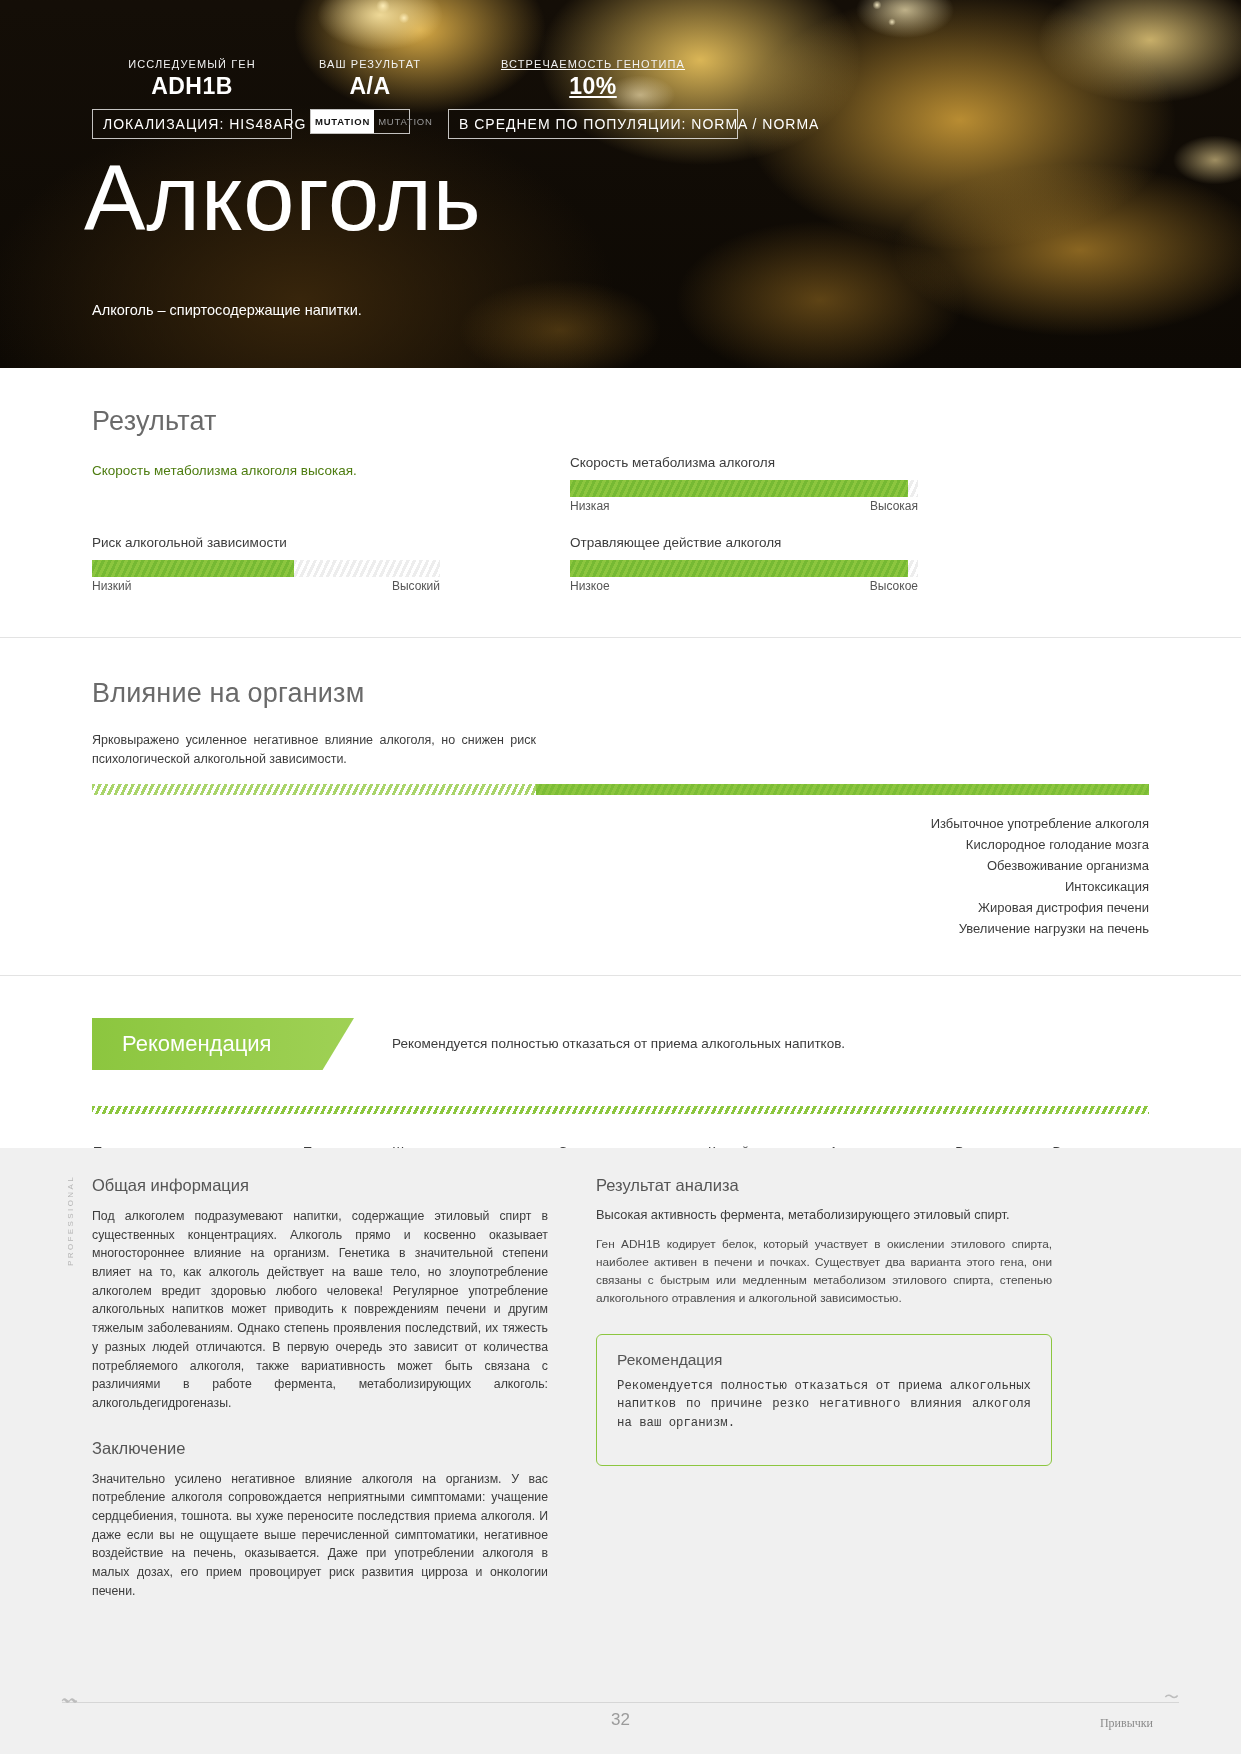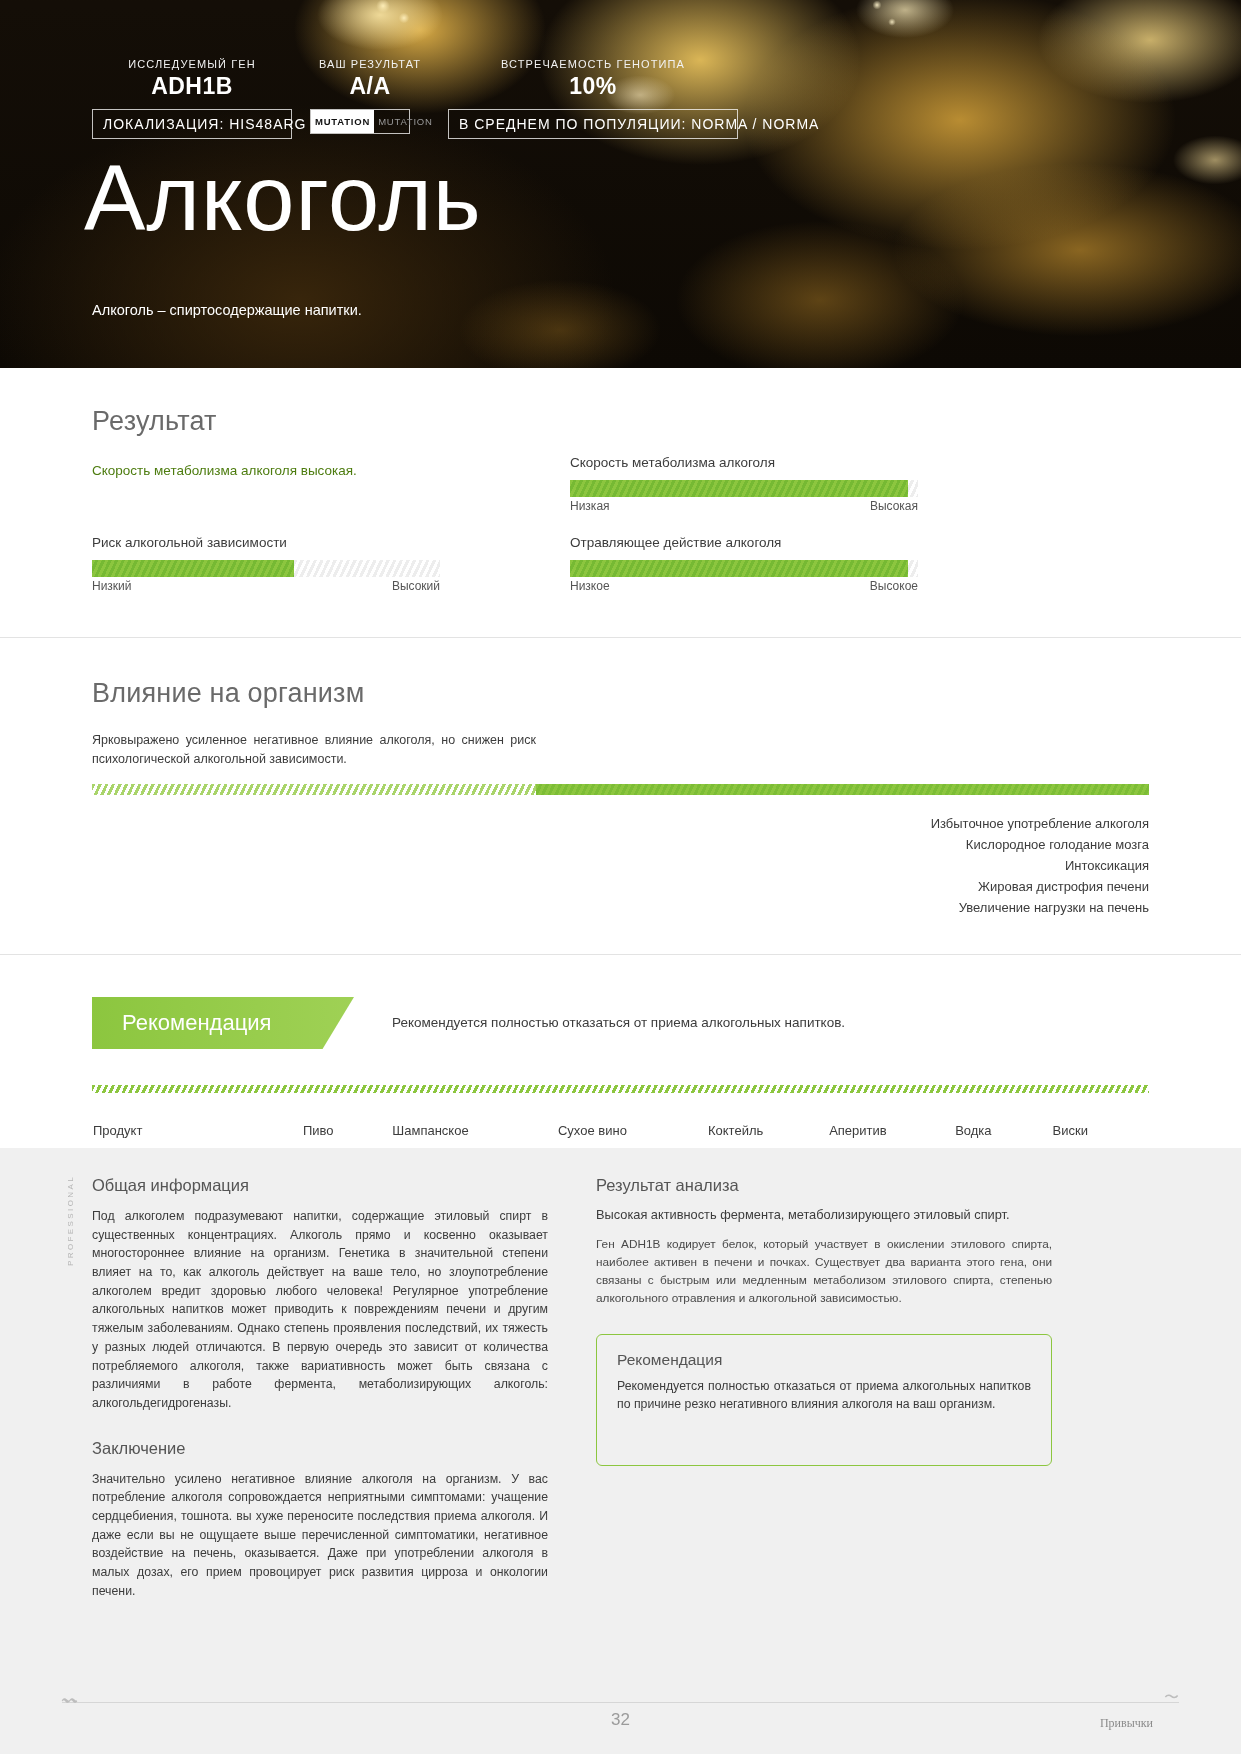"ВСТРЕЧАЕМОСТЬ ГЕНОТИПА" .meta-col.c3 { text-decoration: none -> underline }
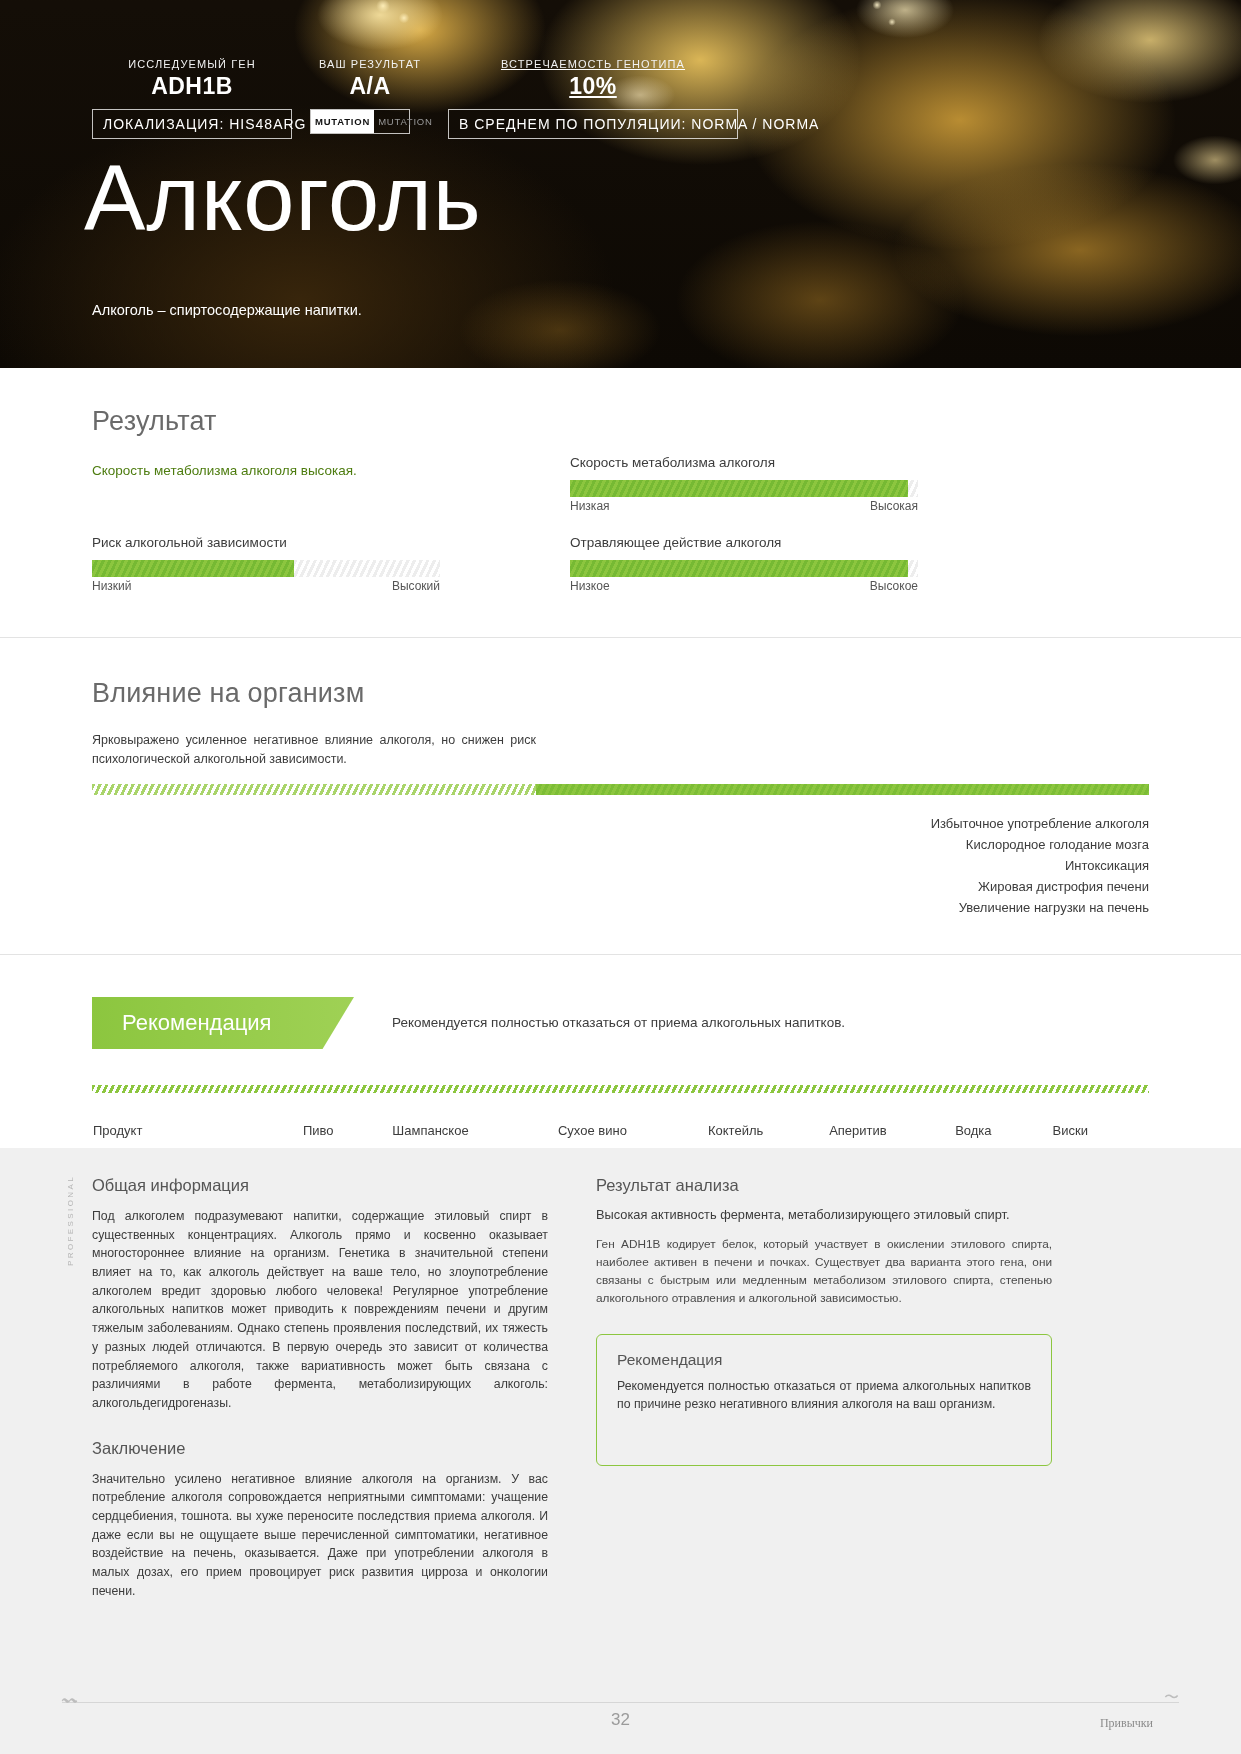"Обезвоживание организма" div { html: none -> <div>Обезвоживание организма</div> }
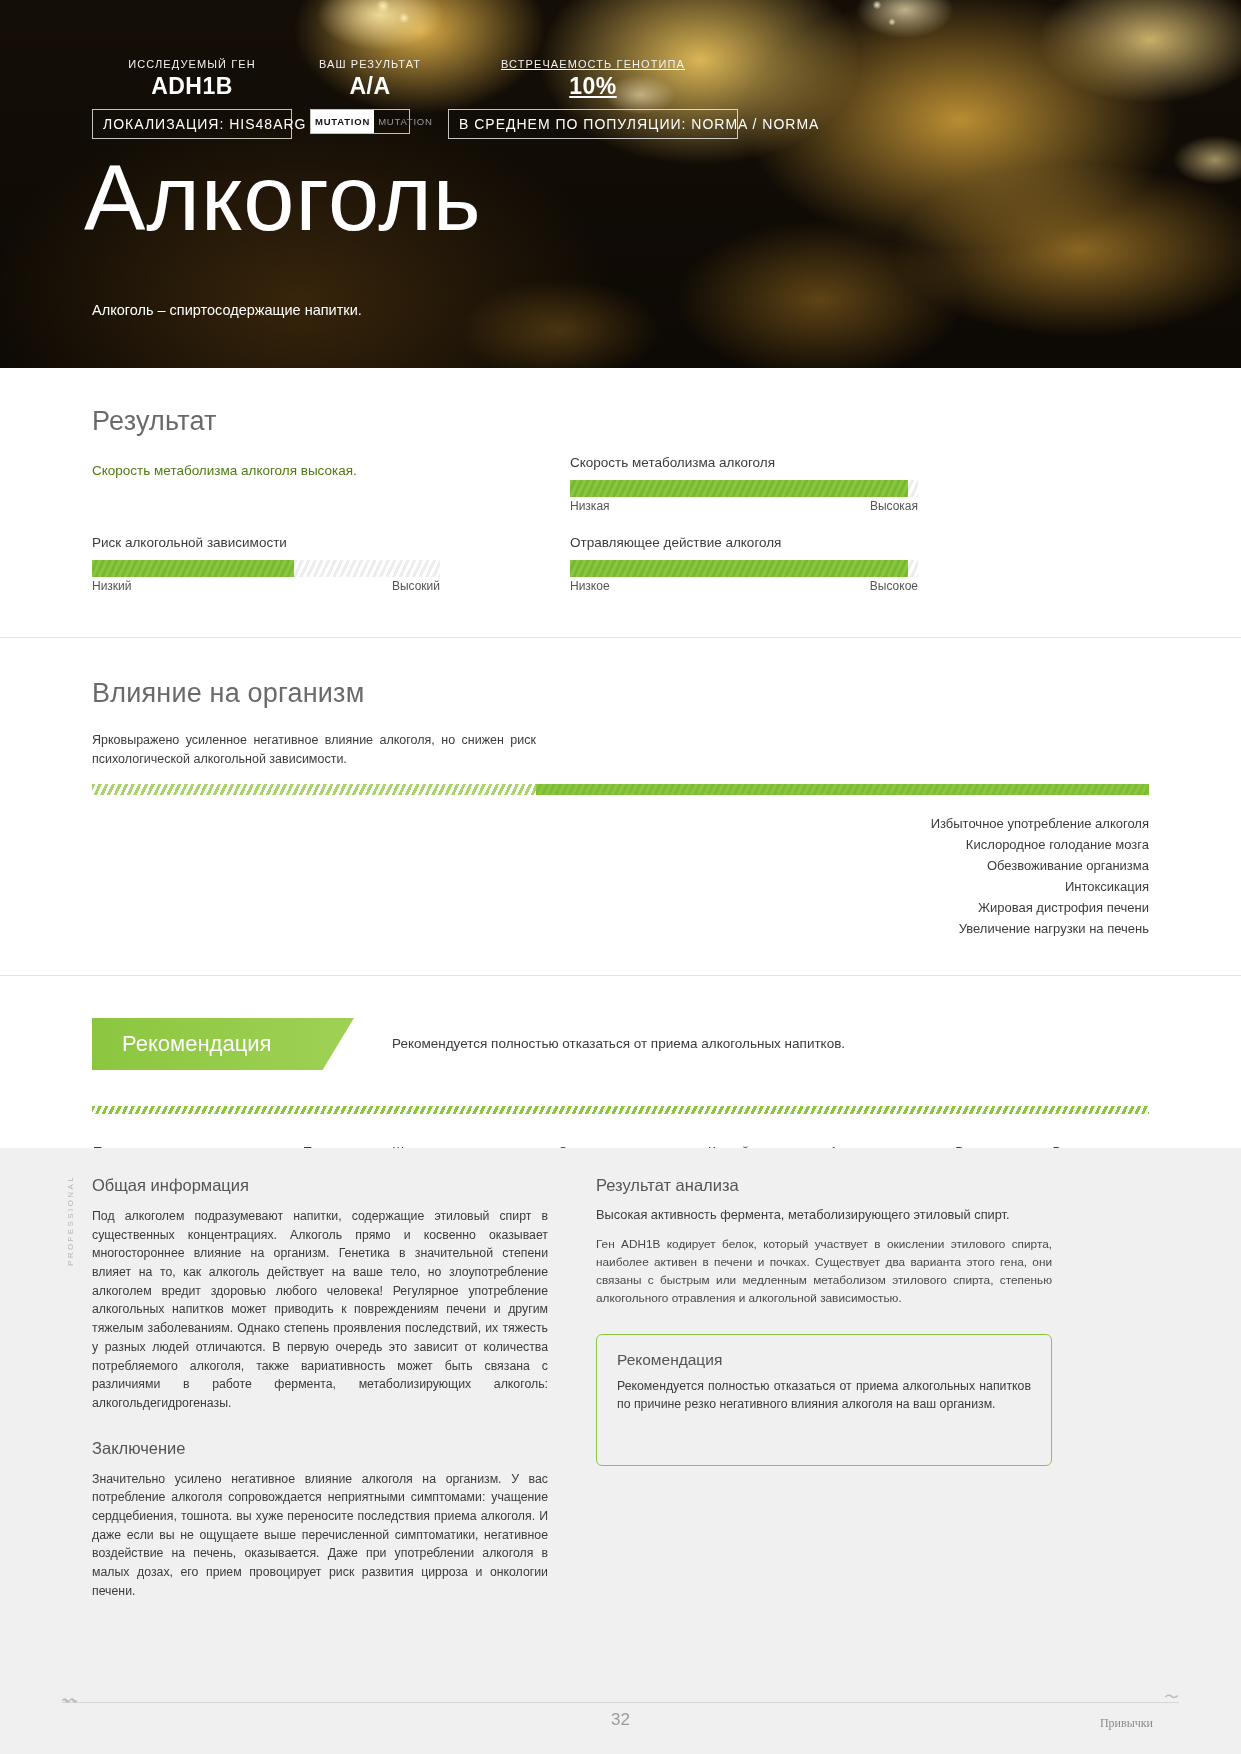"Рекомендуется полностью отказаться от приема алкогольных напитков по" .rec-card p { font-family: none -> Liberation Mono, monospace }
